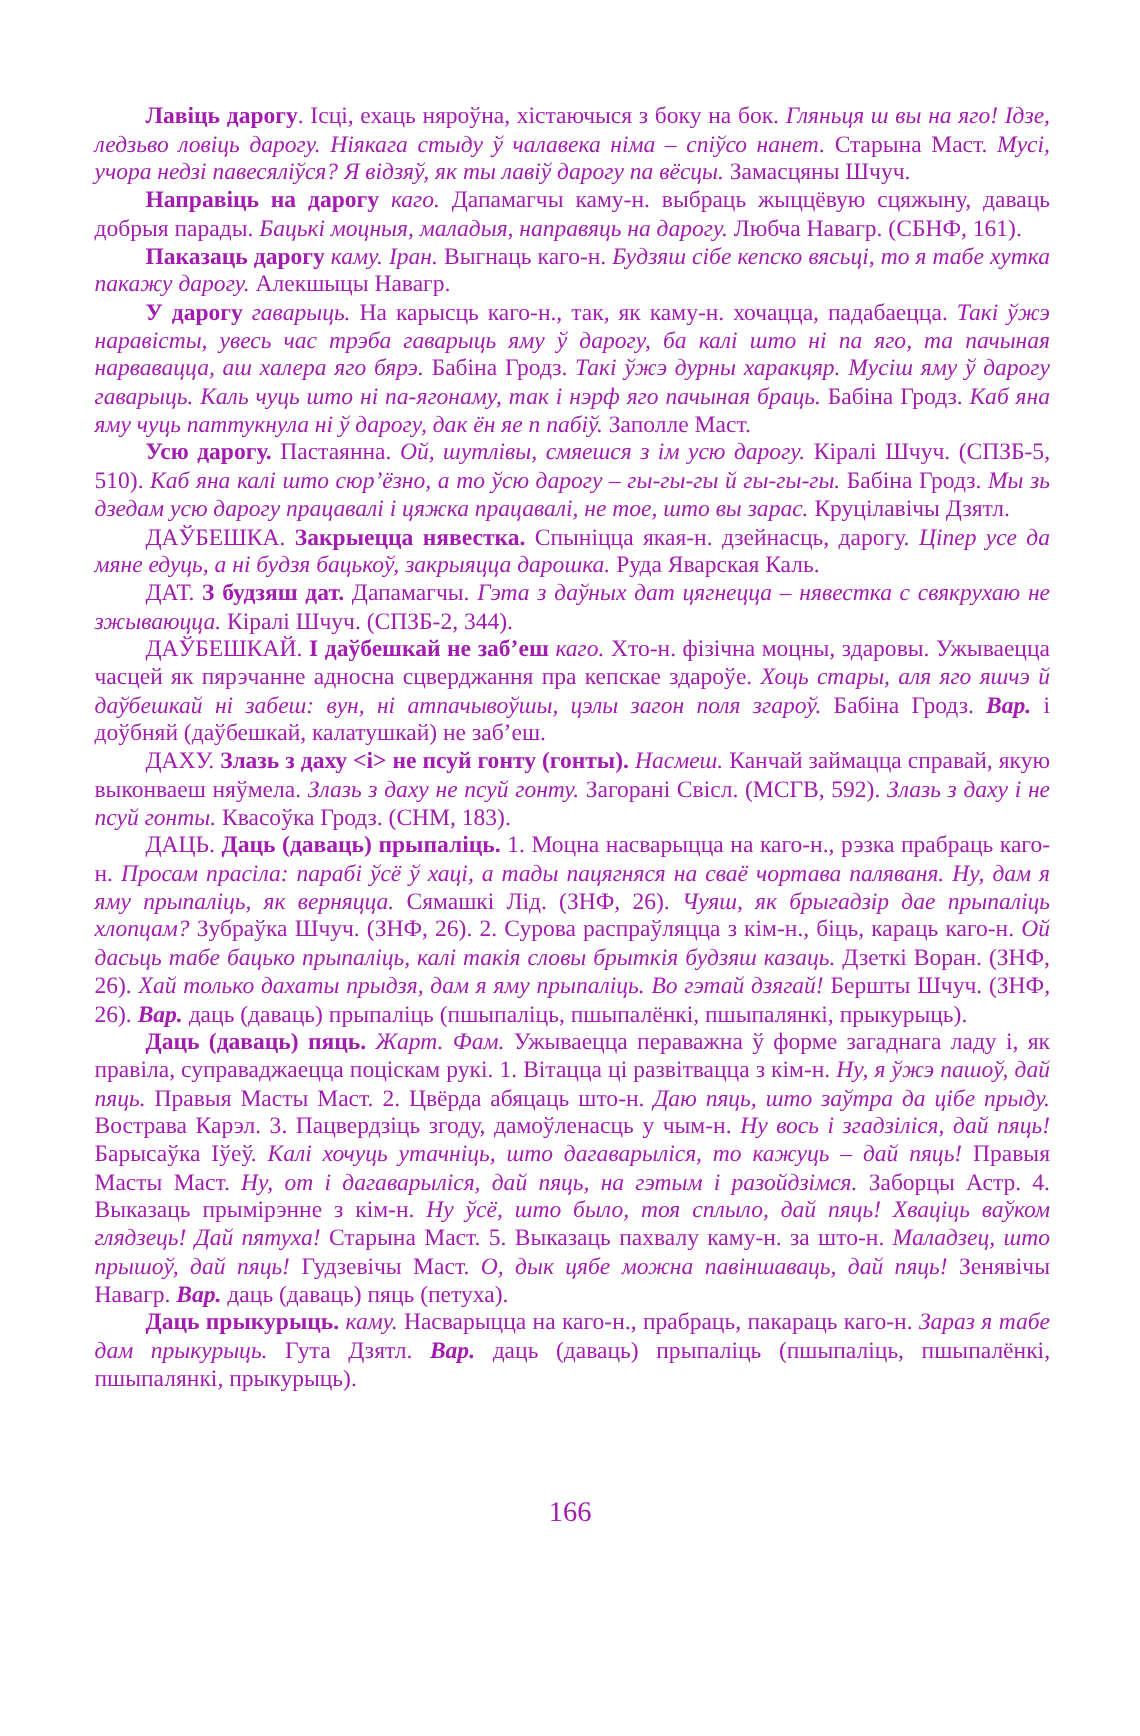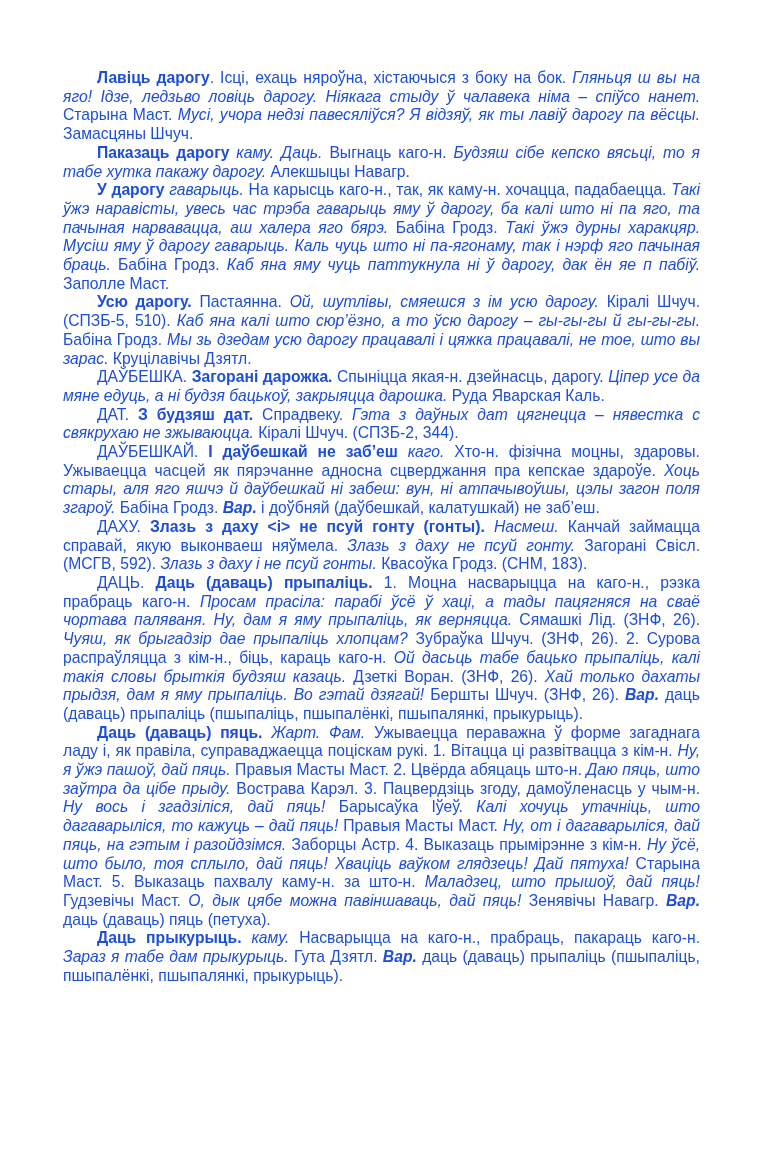"Лавіць дарогу. Ісці, ехаць няроўна," .page { color: #1d4ed8 -> #a21caf; font-family: Liberation Sans, sans-serif -> Liberation Serif, serif }
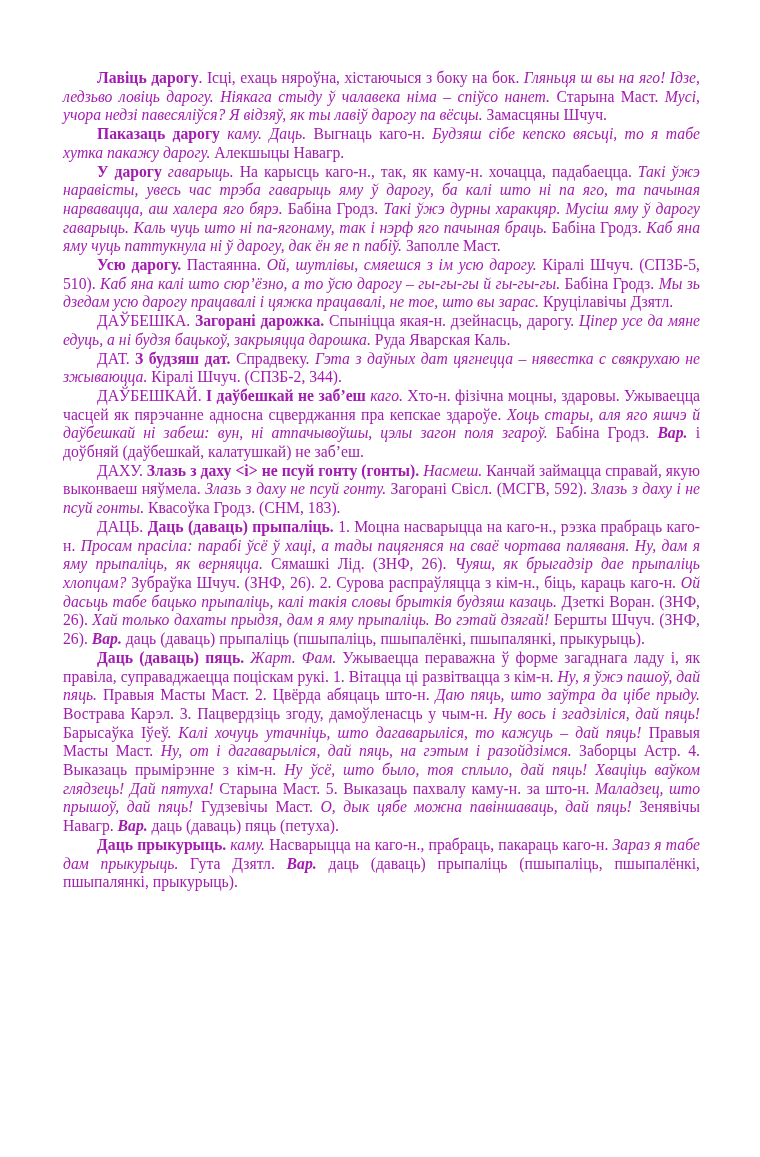"Направіць на дарогу каго. Дапамагчы" p.entry { html: none -> <p><span>Направіць на дарогу </span><span>каго.</span><span> Дапамагчы каму-н. выбраць жыццёвую сцяжыну, даваць добрыя парады. </span><span>Бацькі моцныя, маладыя, направяць на дарогу.</span><span> Любча Навагр. (СБНФ, 161).</span></p> }
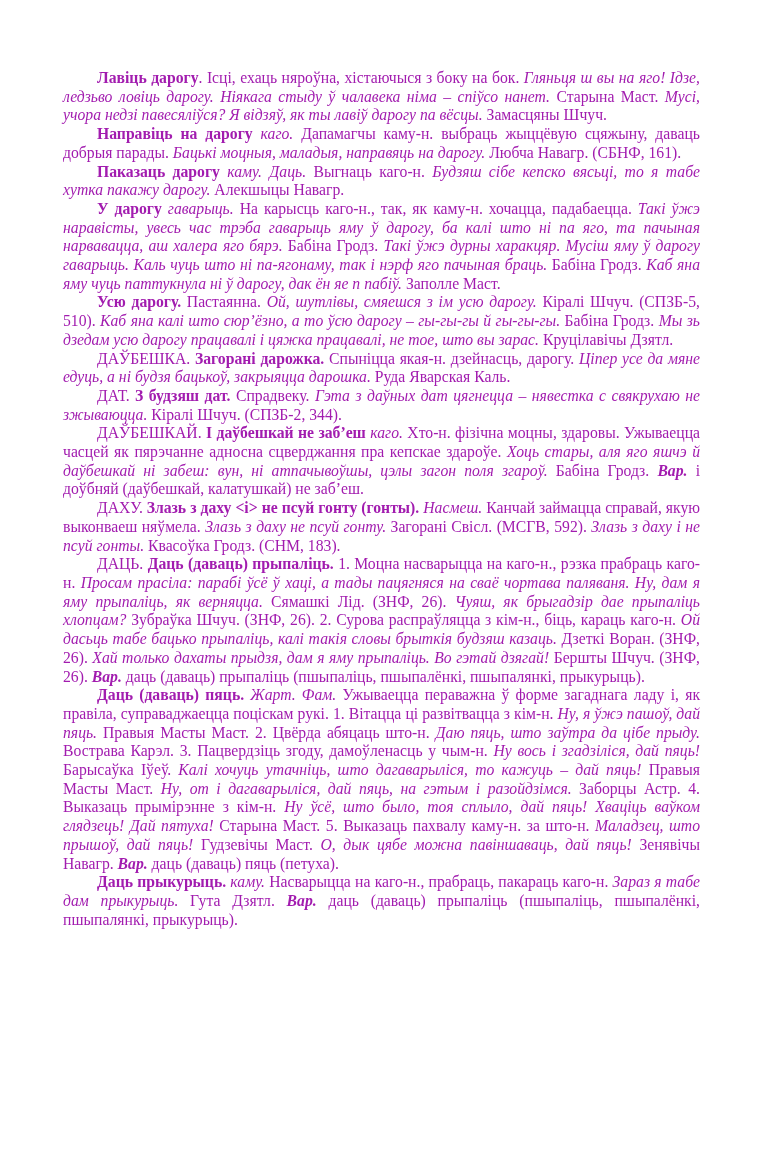"каму. Даць." span.run-i { text: Даць -> Іран }
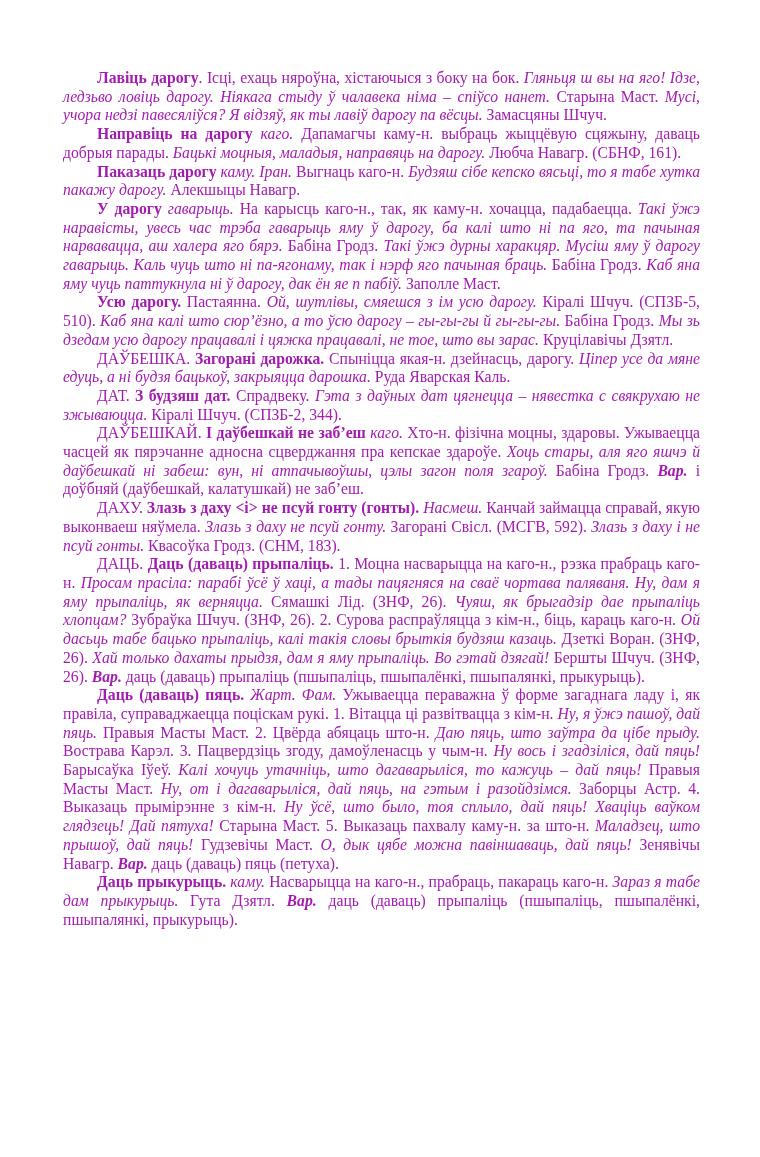"Загорані дарожка." span.run-b { text: Загорані дарожка -> Закрыецца нявестка }
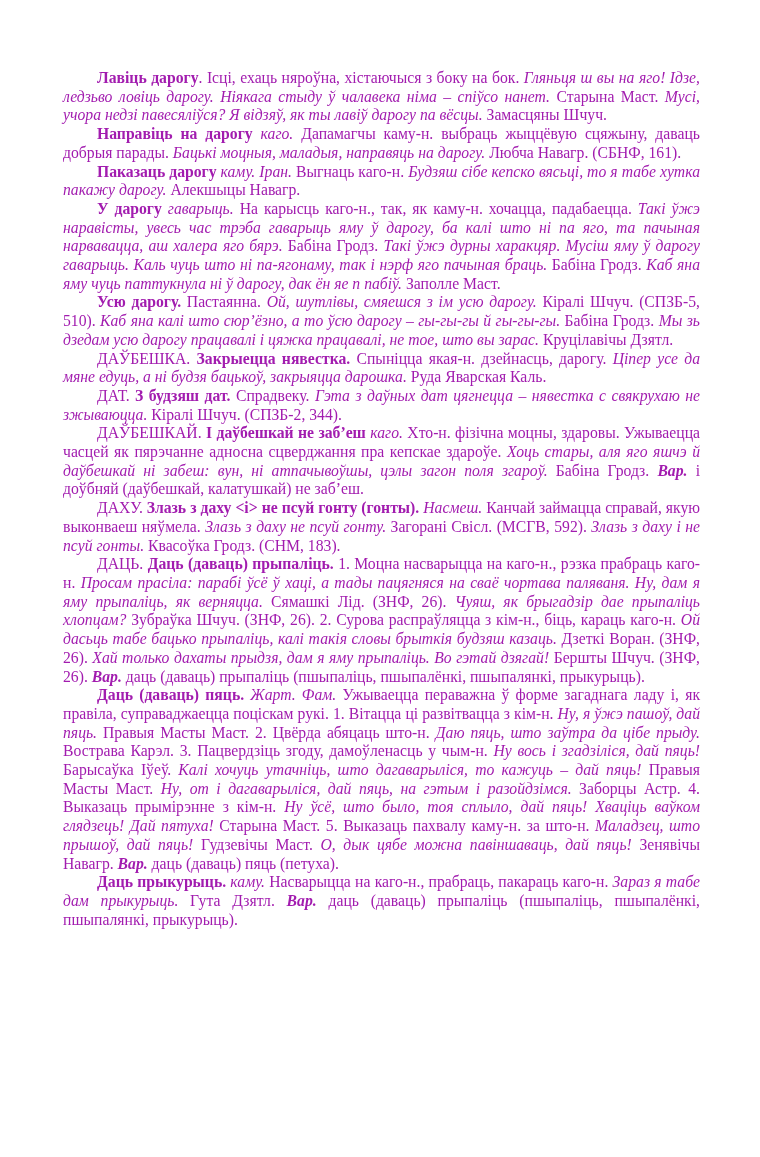"Спрадвеку." span.run-r { text: Спрадвеку -> Дапамагчы }
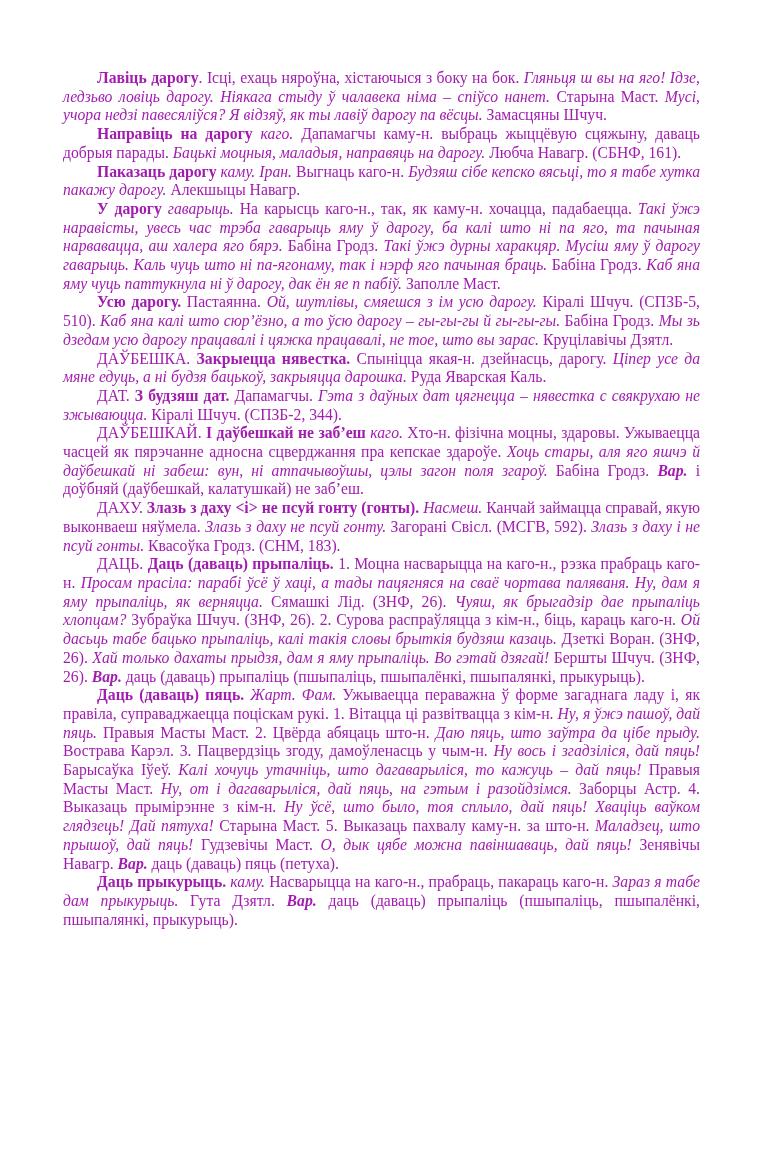"166" div.page-number { html: none -> <div>166</div> }
